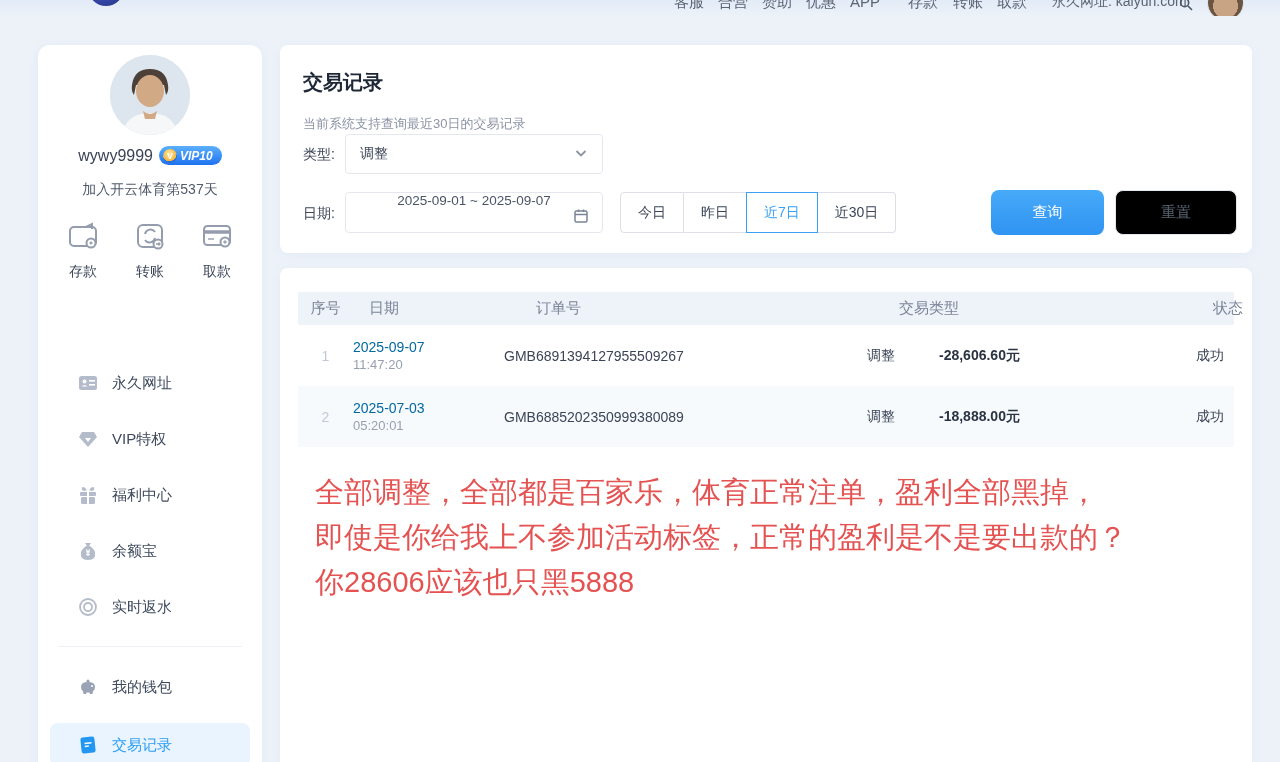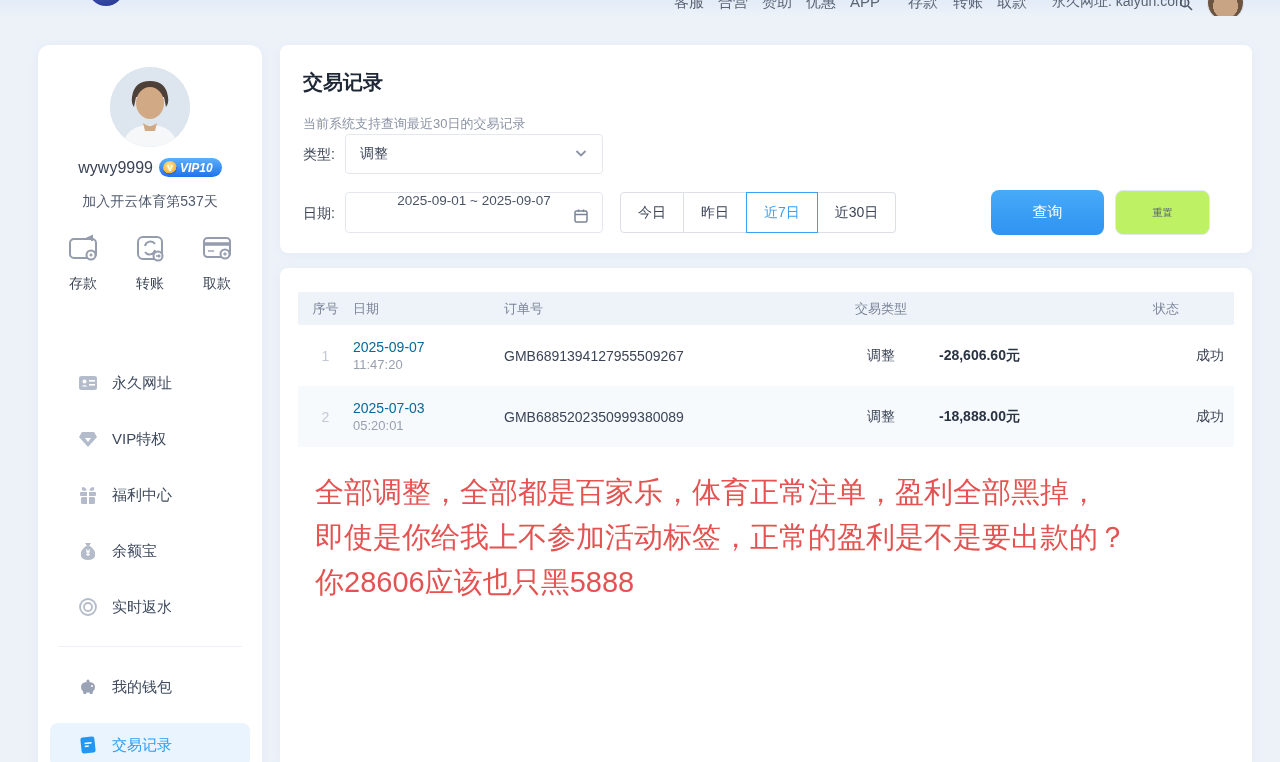"wywy9999" .profile { padding-top: 22px -> 10px }
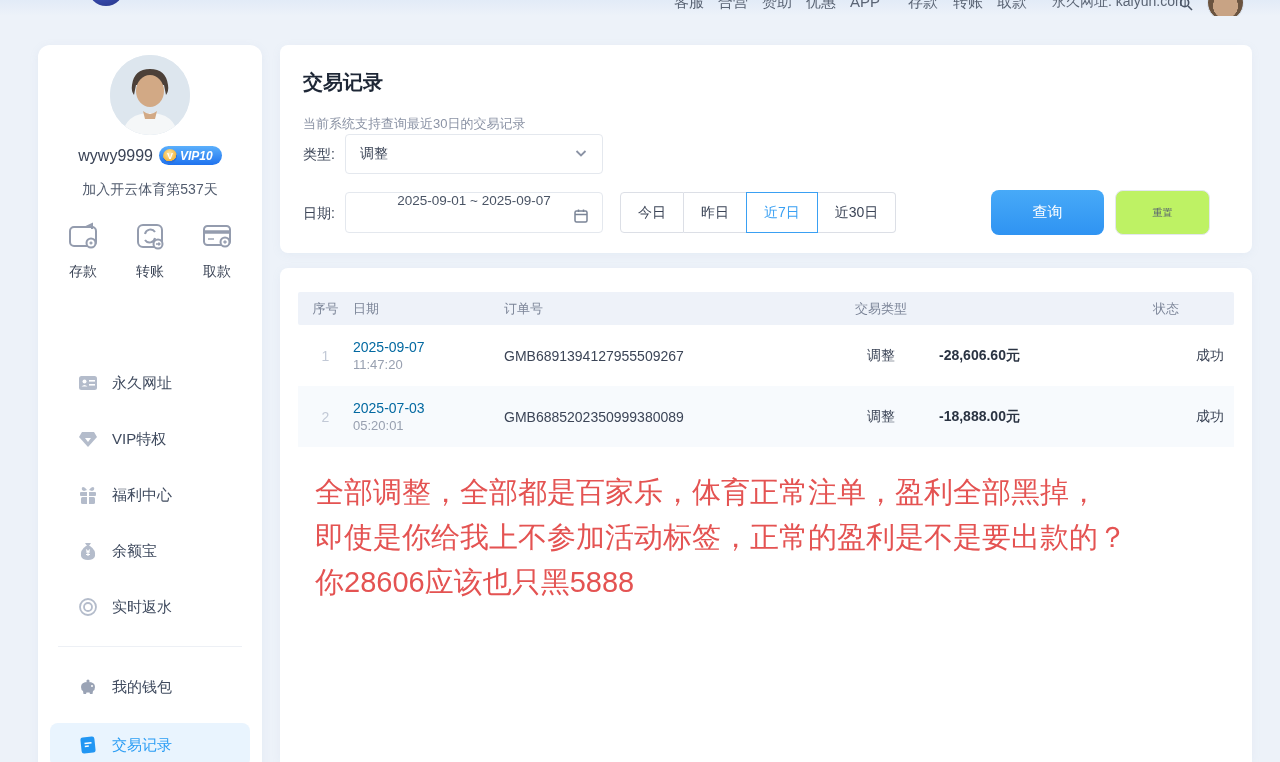"重置" .btn-reset { background: #bef264 -> #000000; font-size: 10px -> 15px; width: 95px -> 122px }
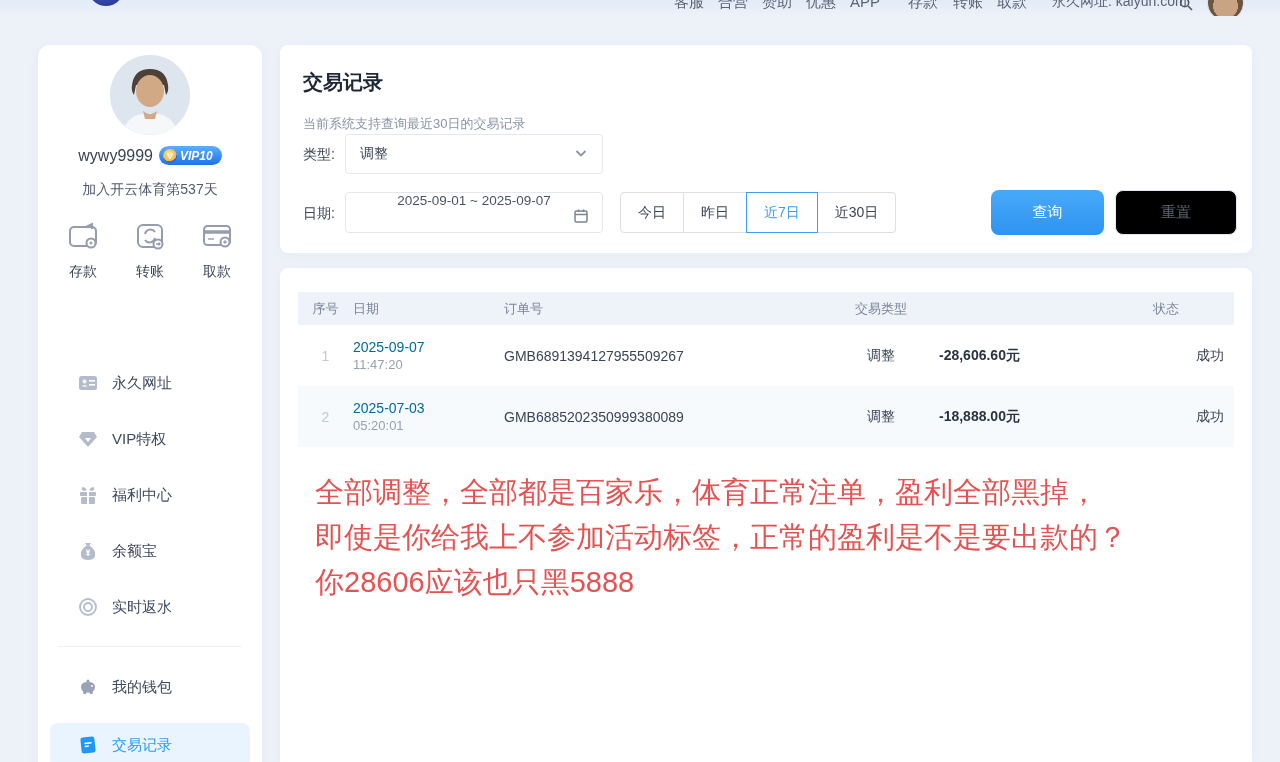"序号" .tbl-head { font-size: 13px -> 15px; gap: none -> 16px }
